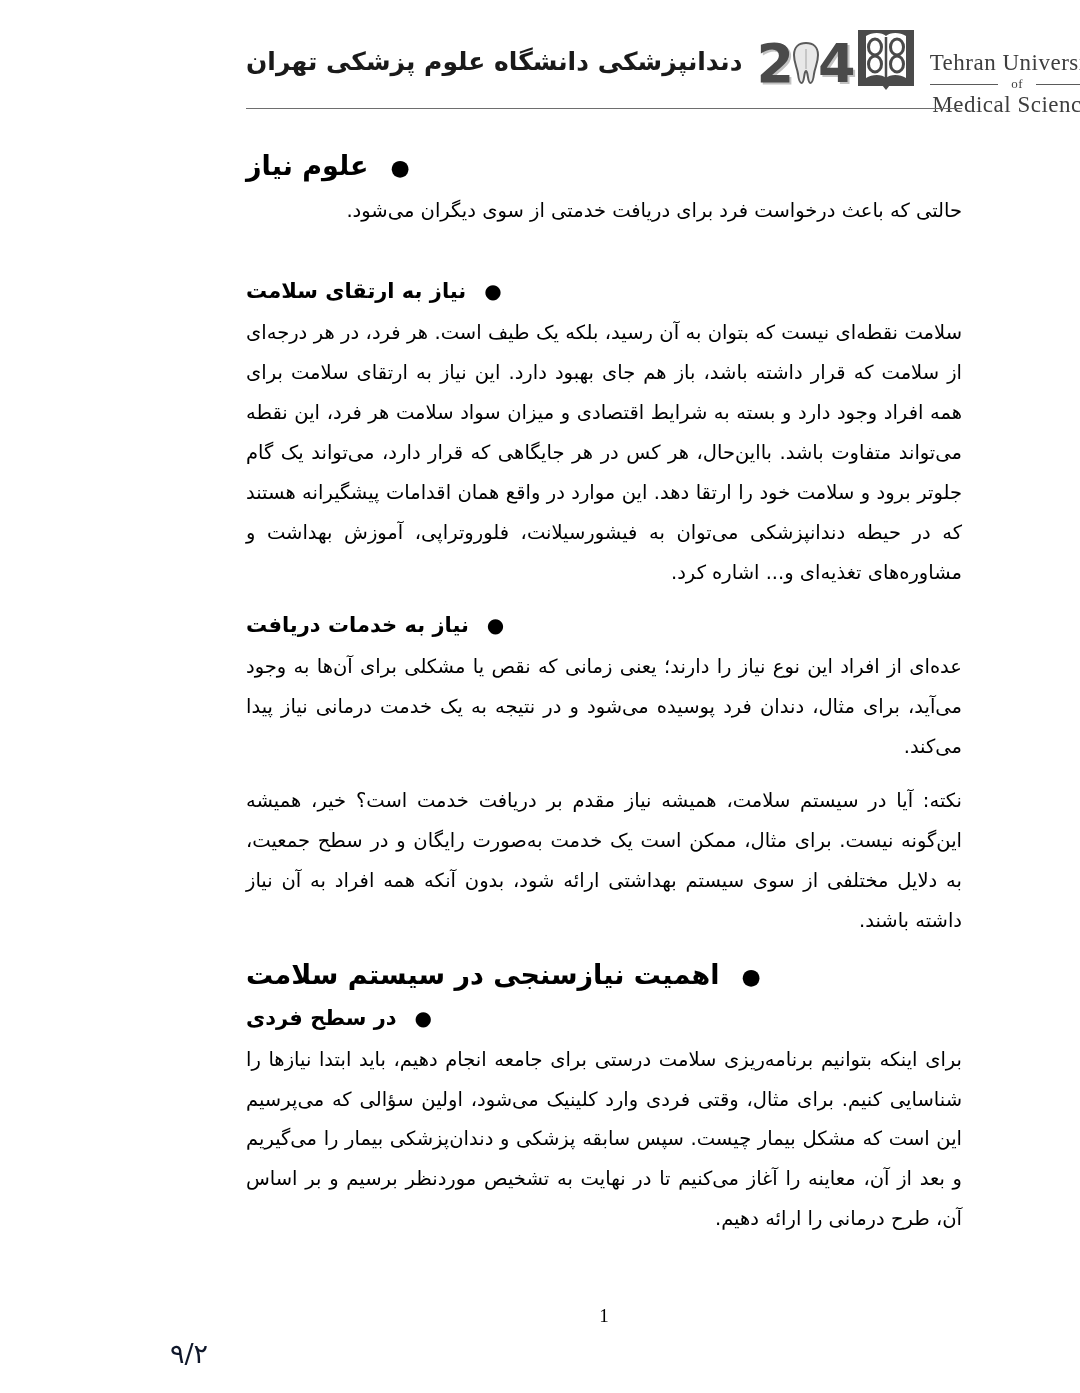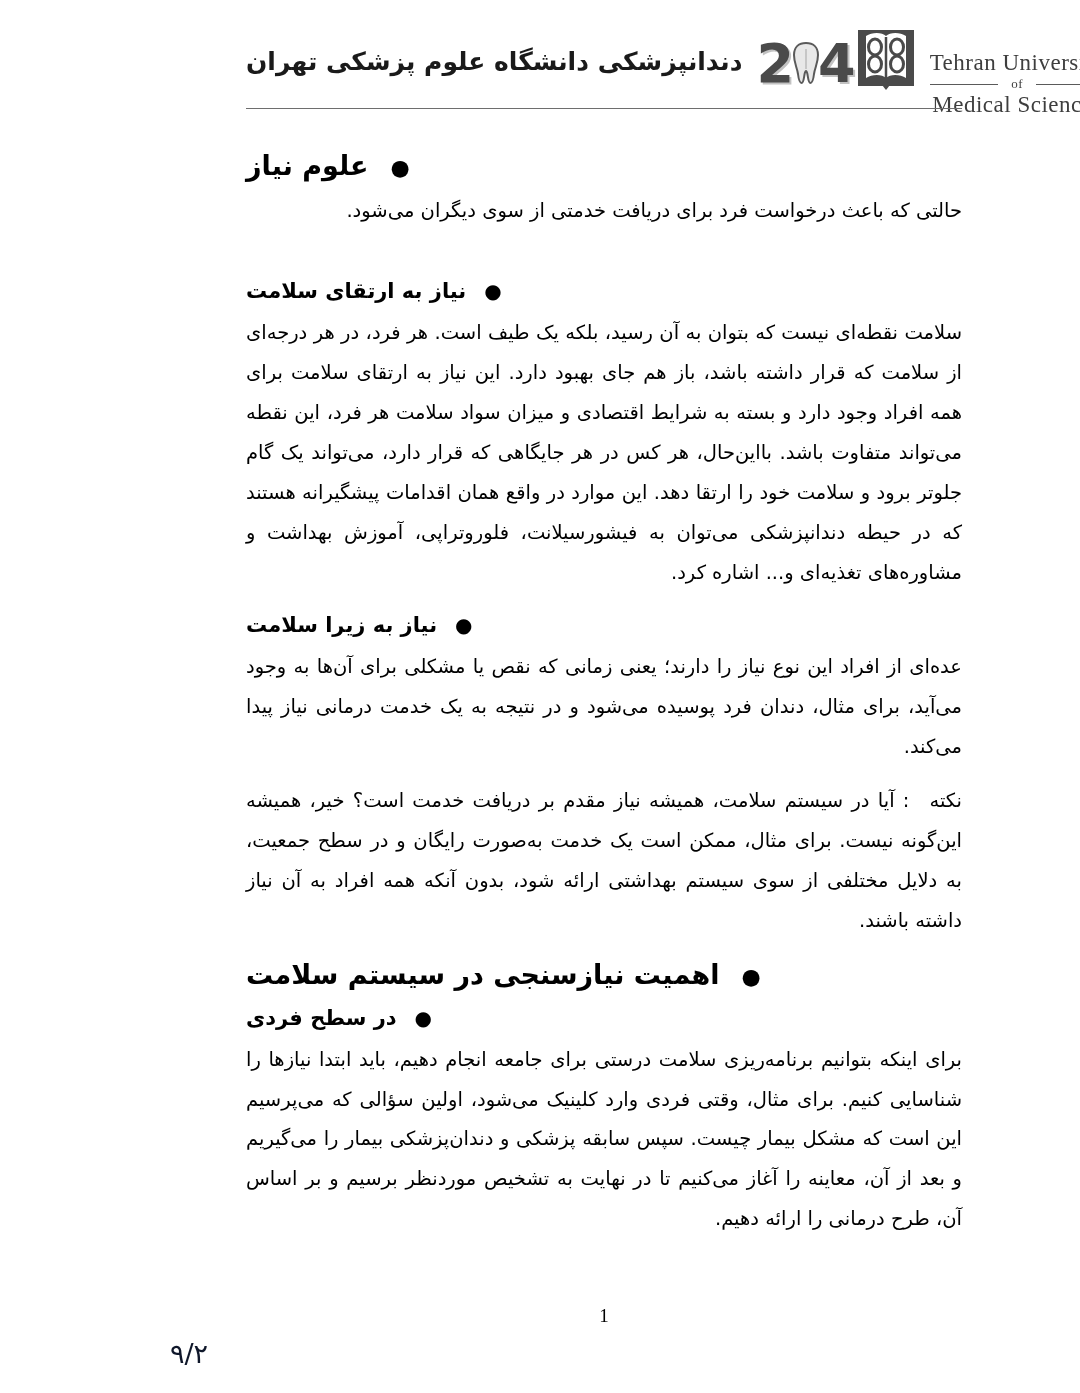"نیاز به زیرا سلامت" span.htext { text: زیرا سلامت -> خدمات دریافت }
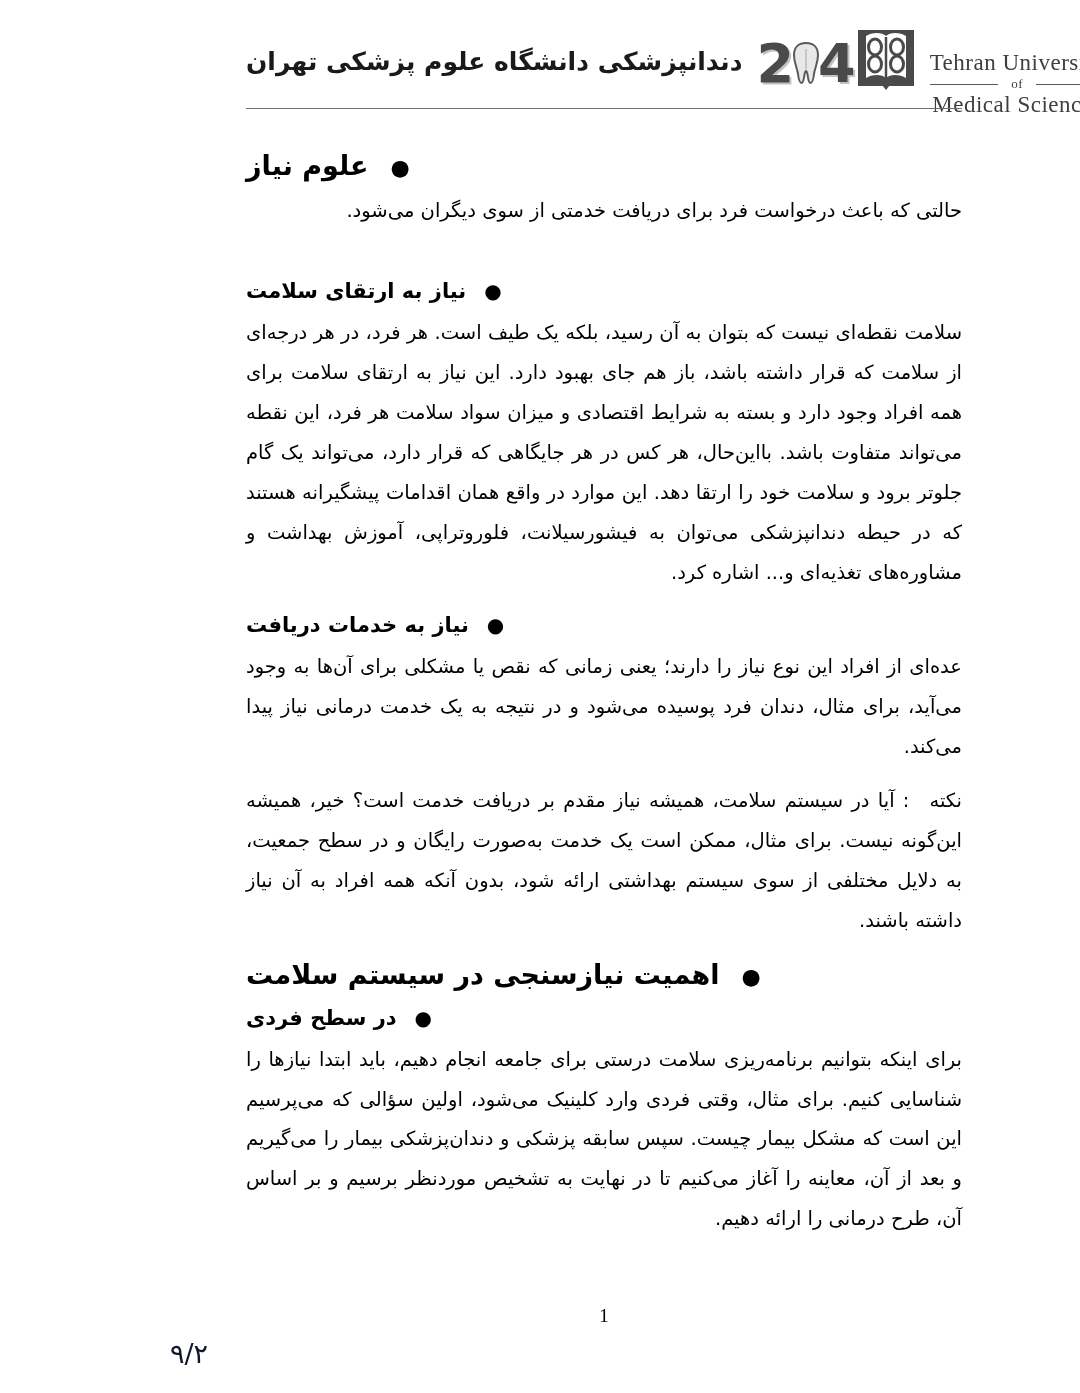"نکته" .u-term { margin-left: 20px -> none }
